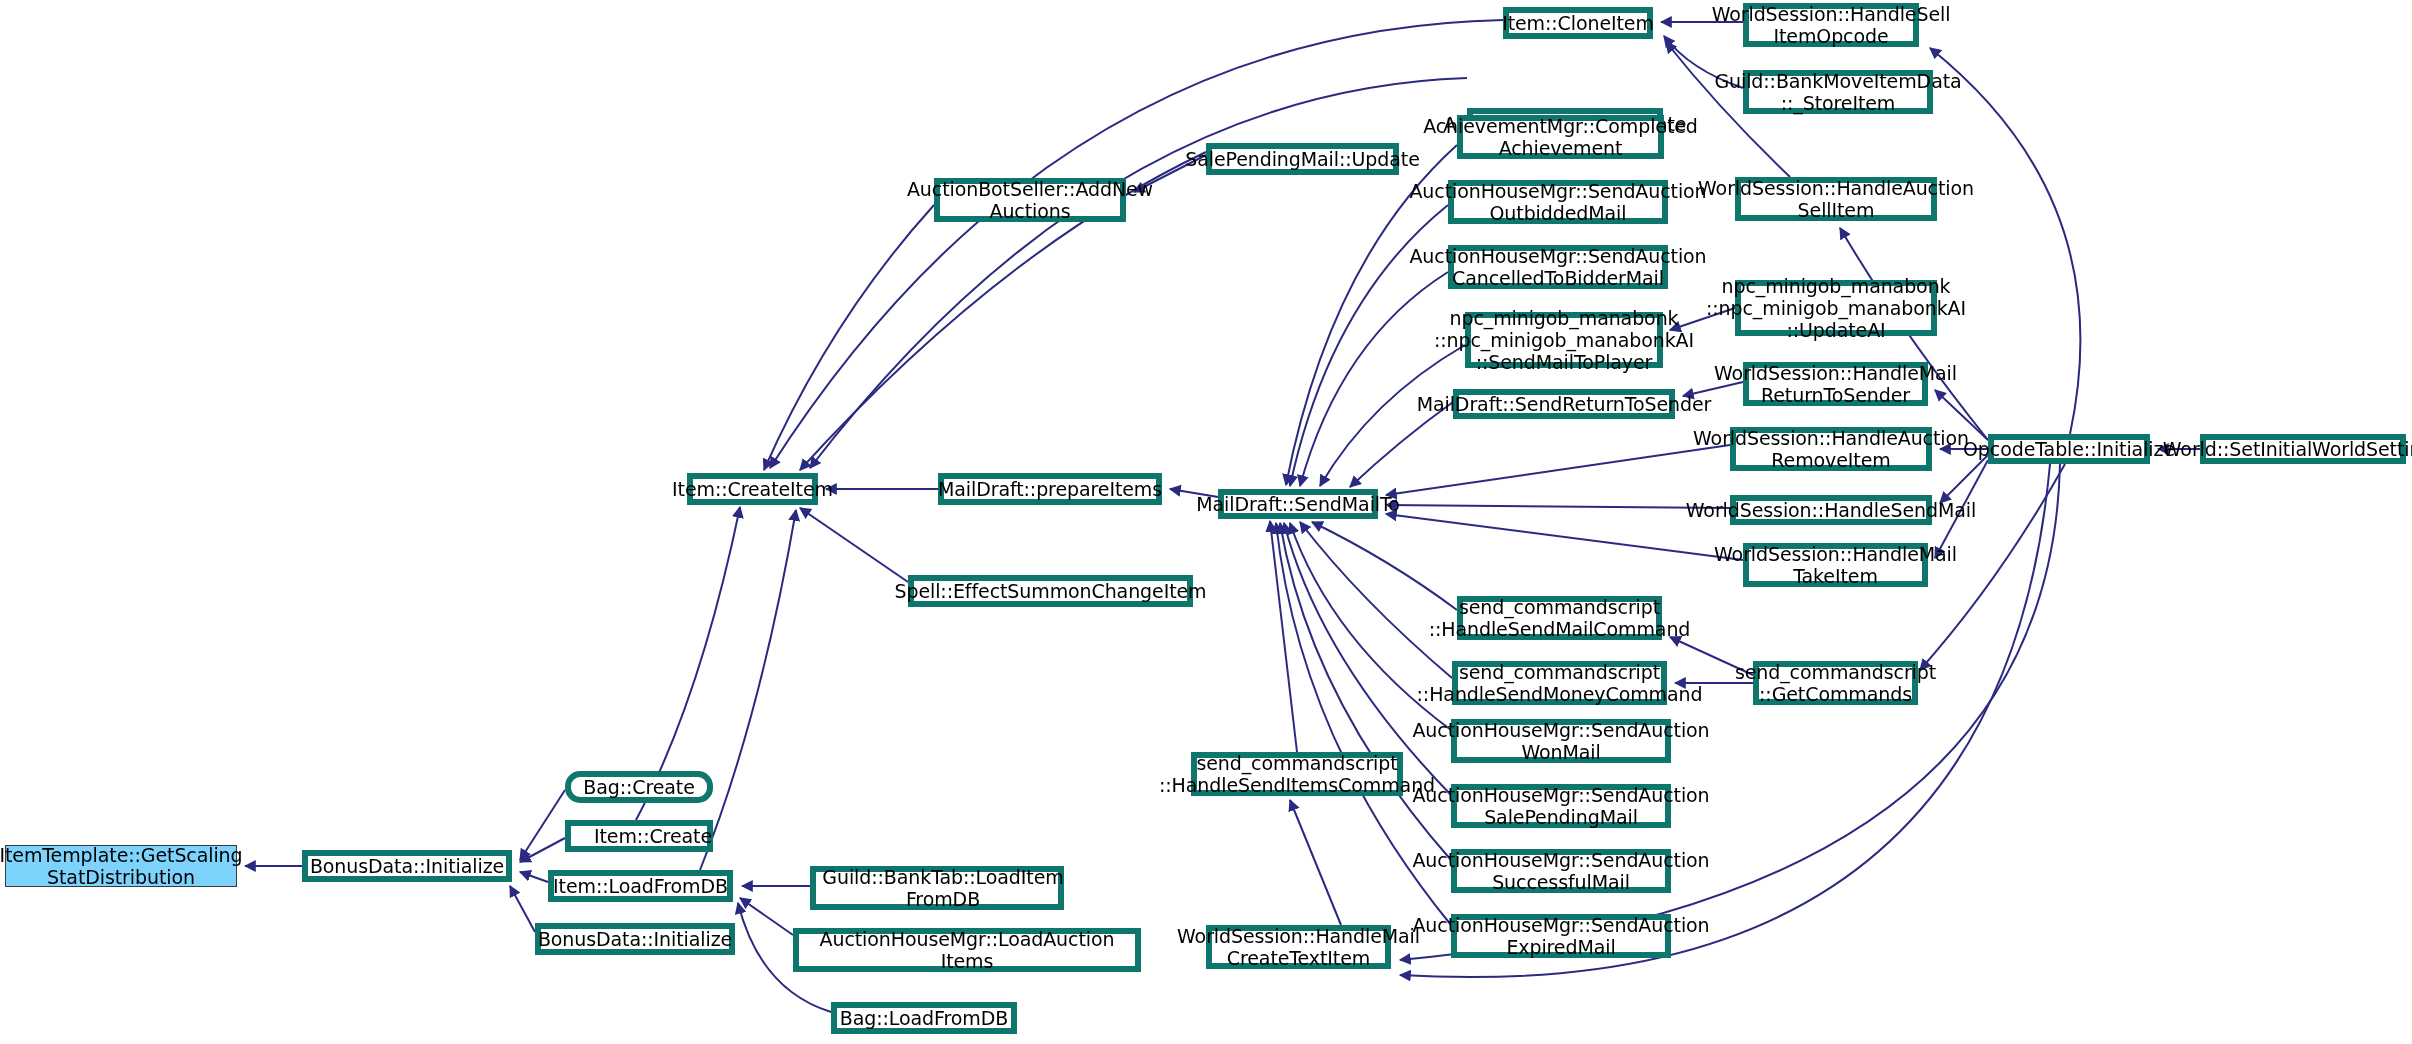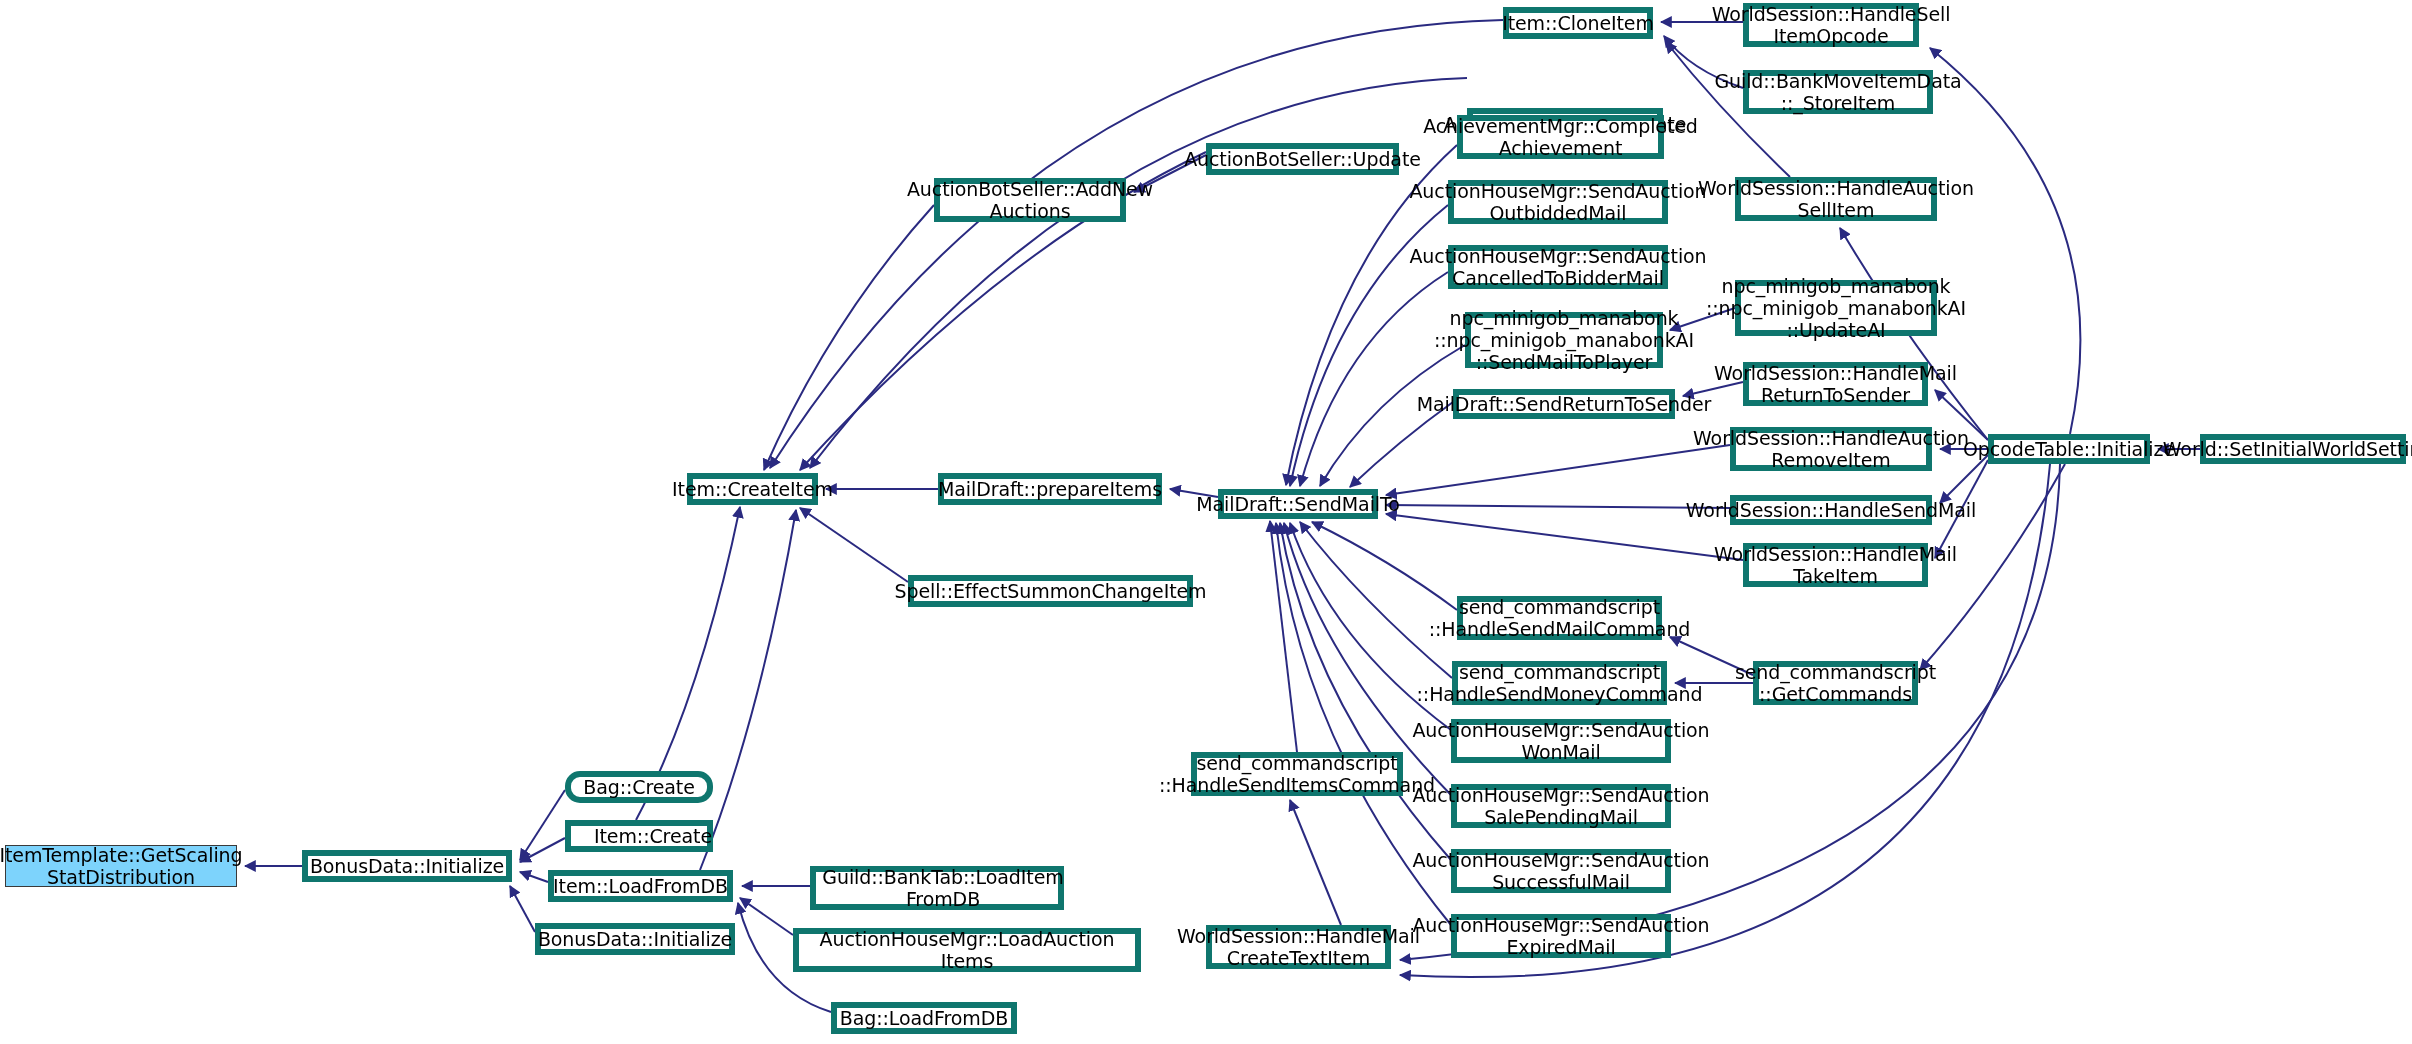"AuctionBotSeller::Update" div.node { text: AuctionBotSeller::Update -> SalePendingMail::Update }
